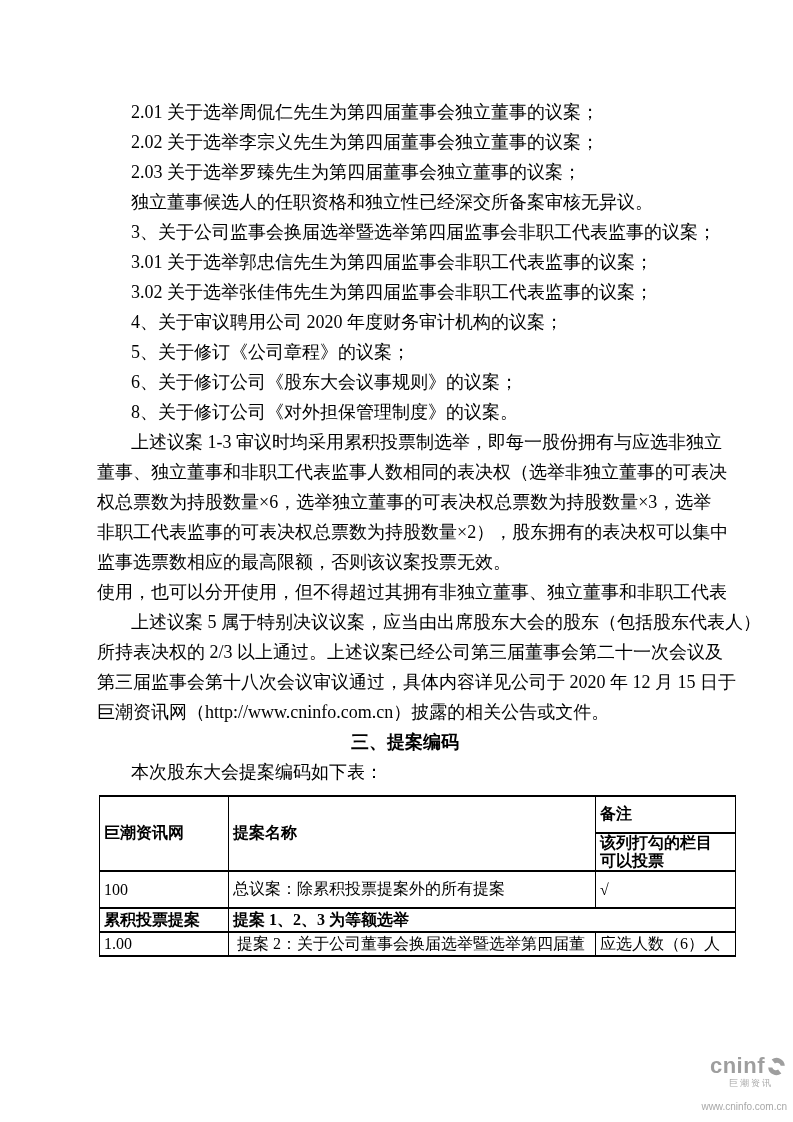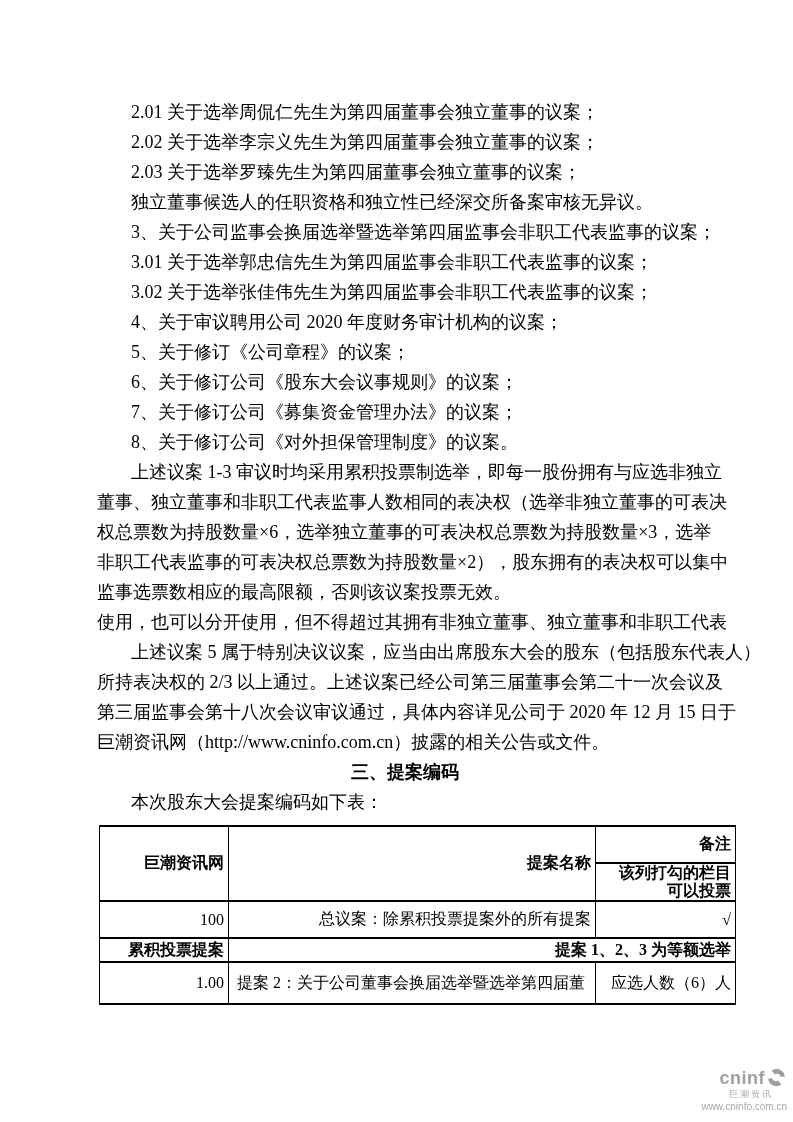"7、关于修订公司《募集资金管理办法》的议案；" div.line { html: <div>7、关于修订公司《募集资金管理办法》的议案；</div> -> none }
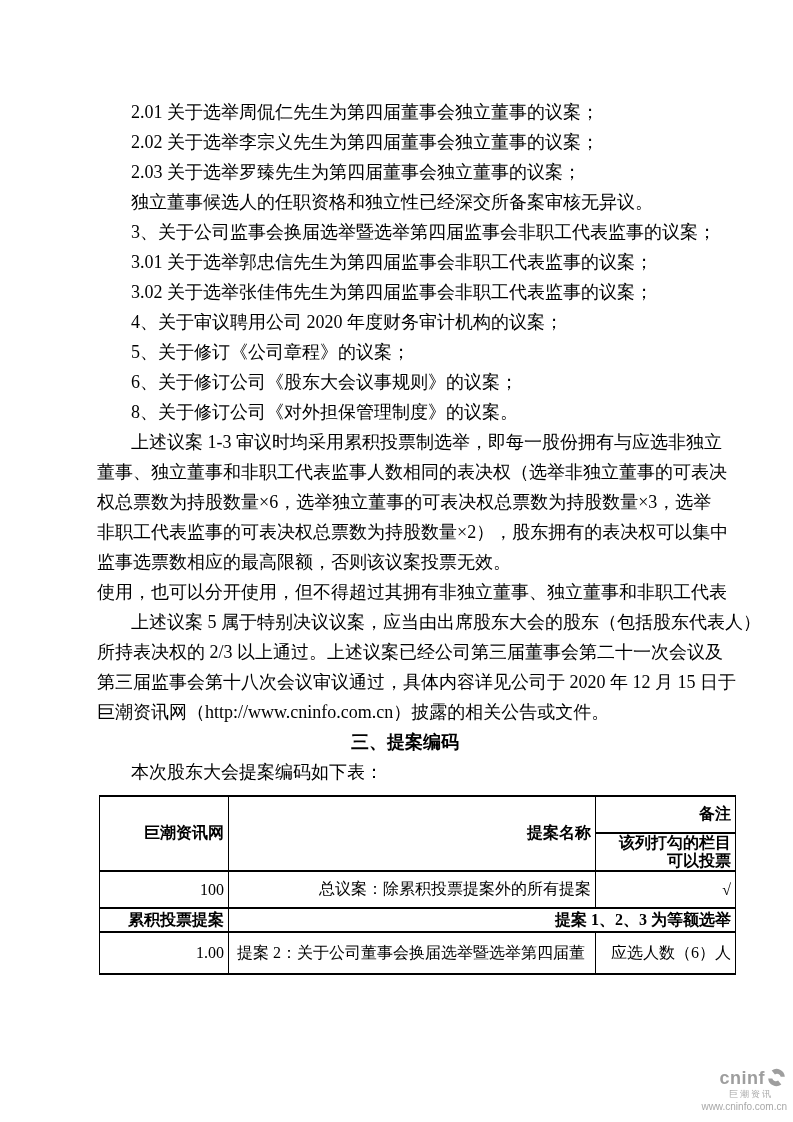"备注" table.proposal td { text-align: right -> left }
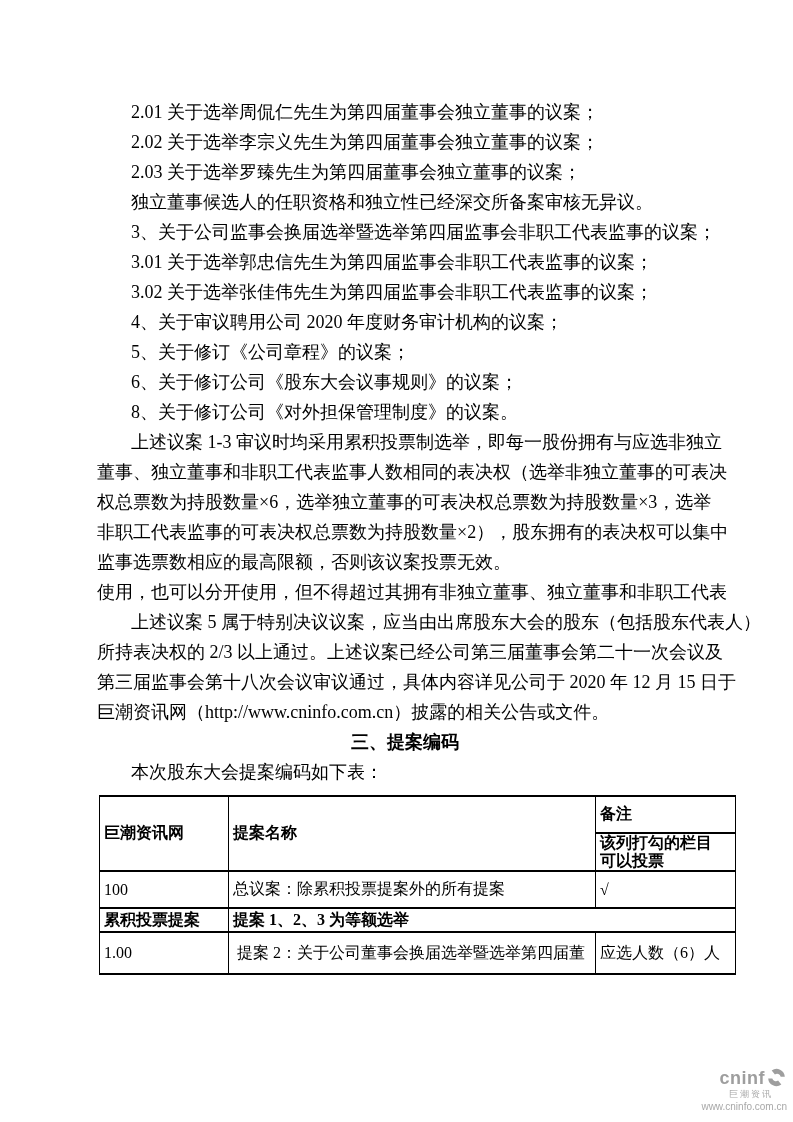"1.00" .rh-r3 { height: 42px -> 24px }
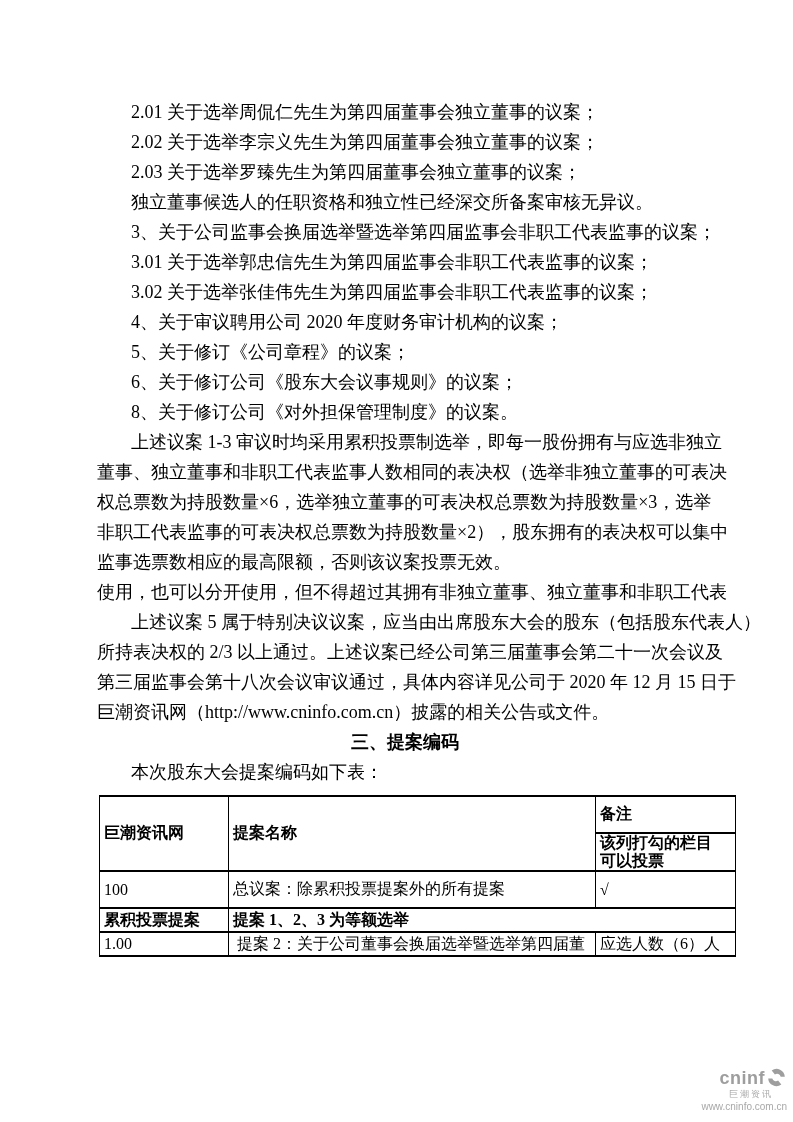"cninf" .logo-brand { font-size: 18px -> 22px }
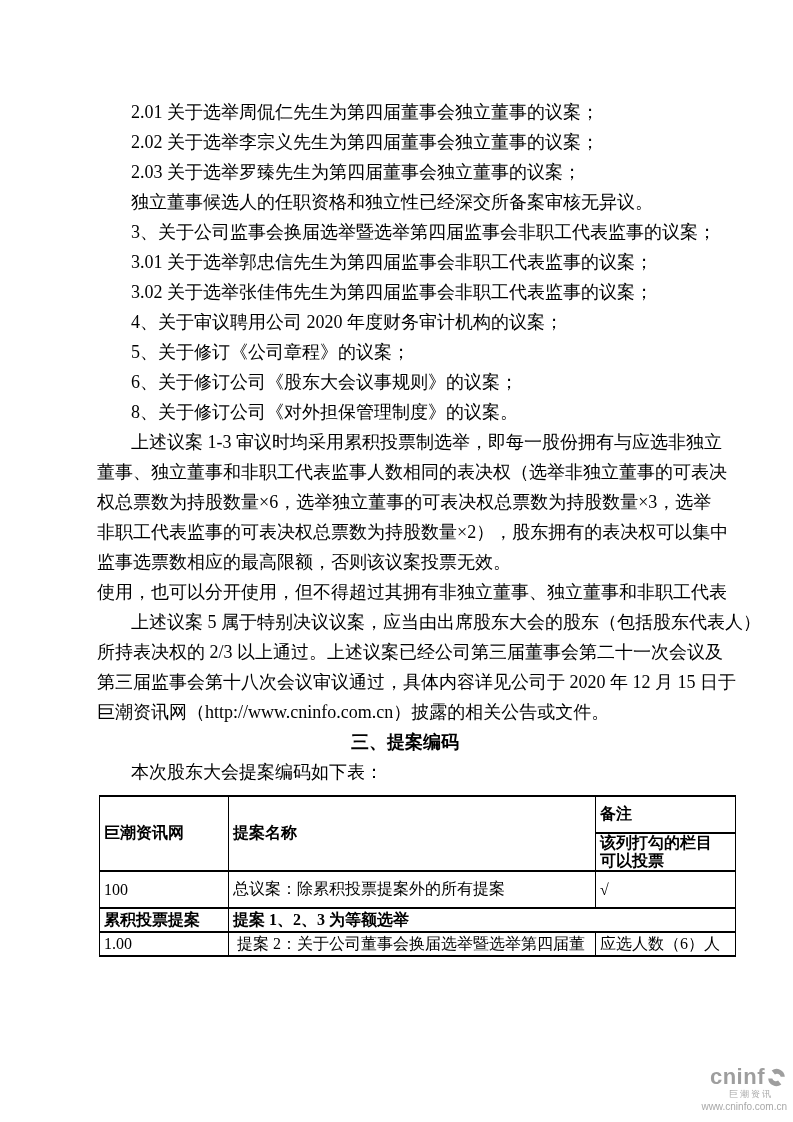"www.cninfo.com.cn" .logo-url { margin-top: 3px -> 14px }
